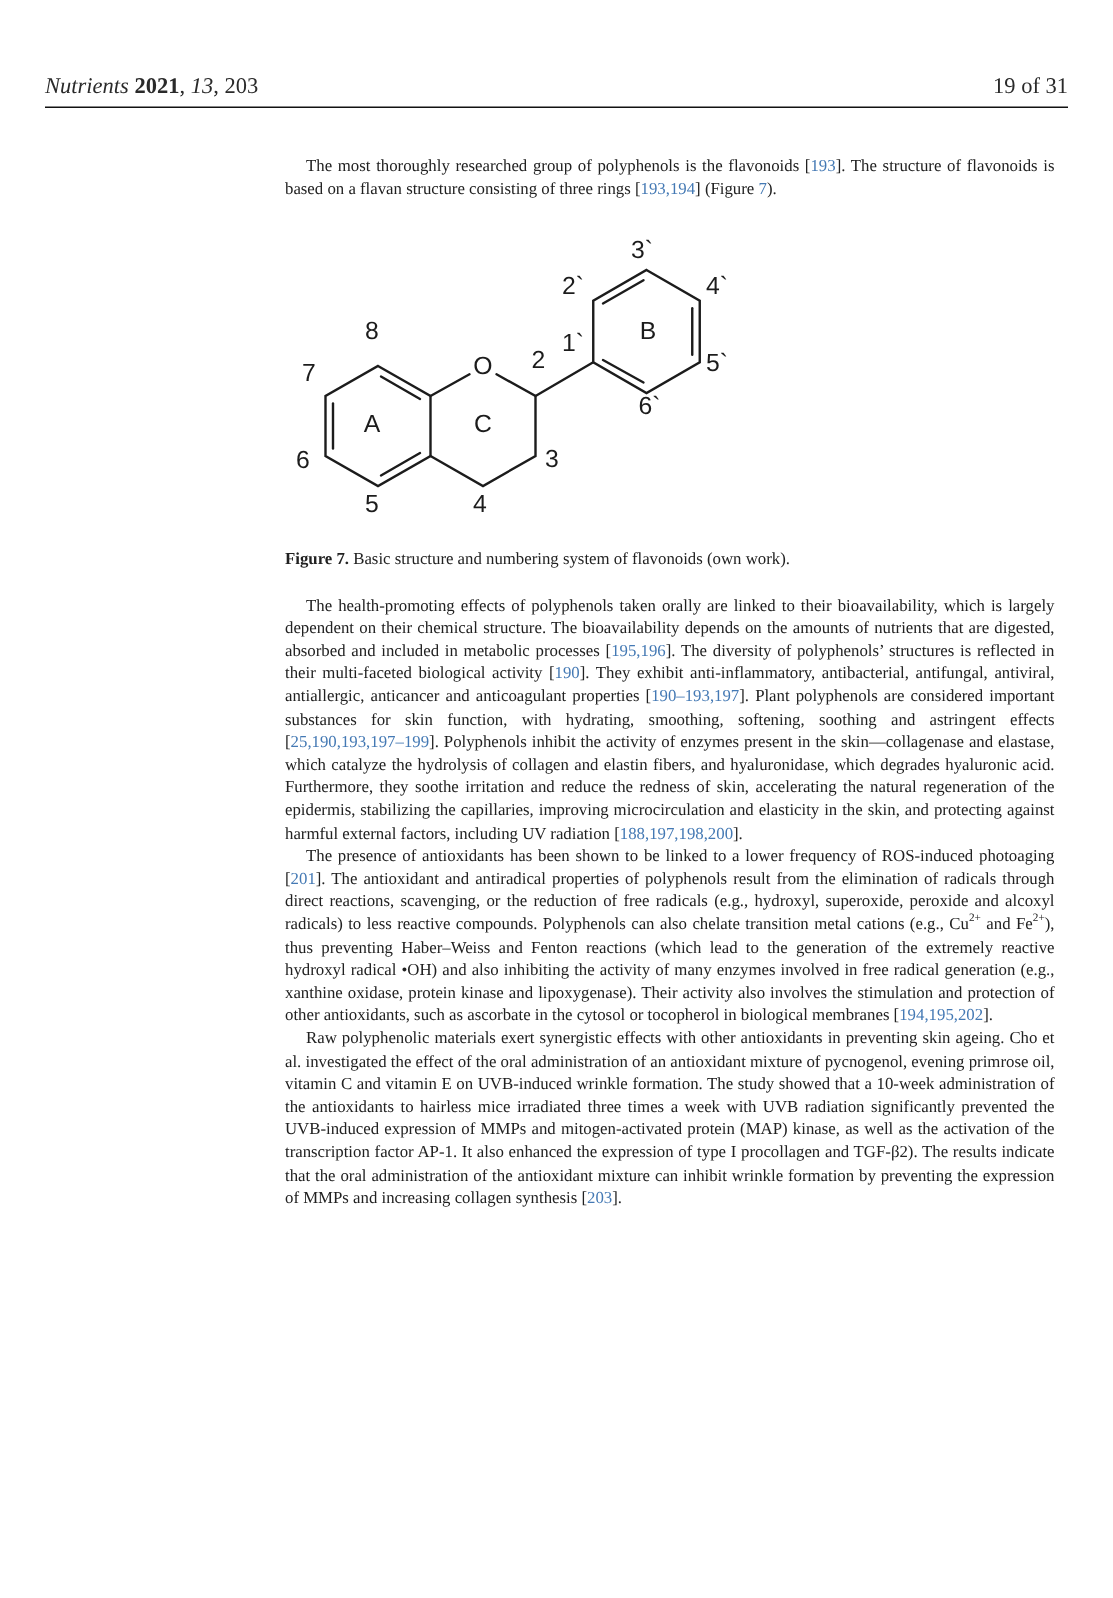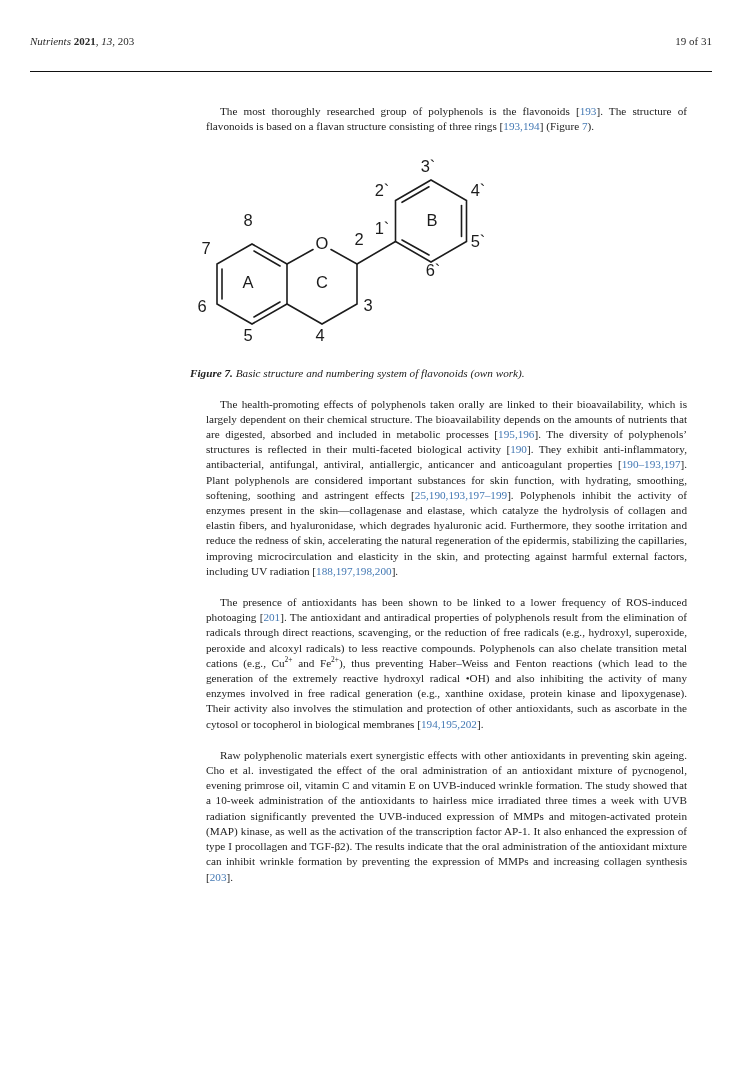"Nutrients 2021, 13, 203" .header { font-size: 11px -> 15px; top: 35px -> 50px }
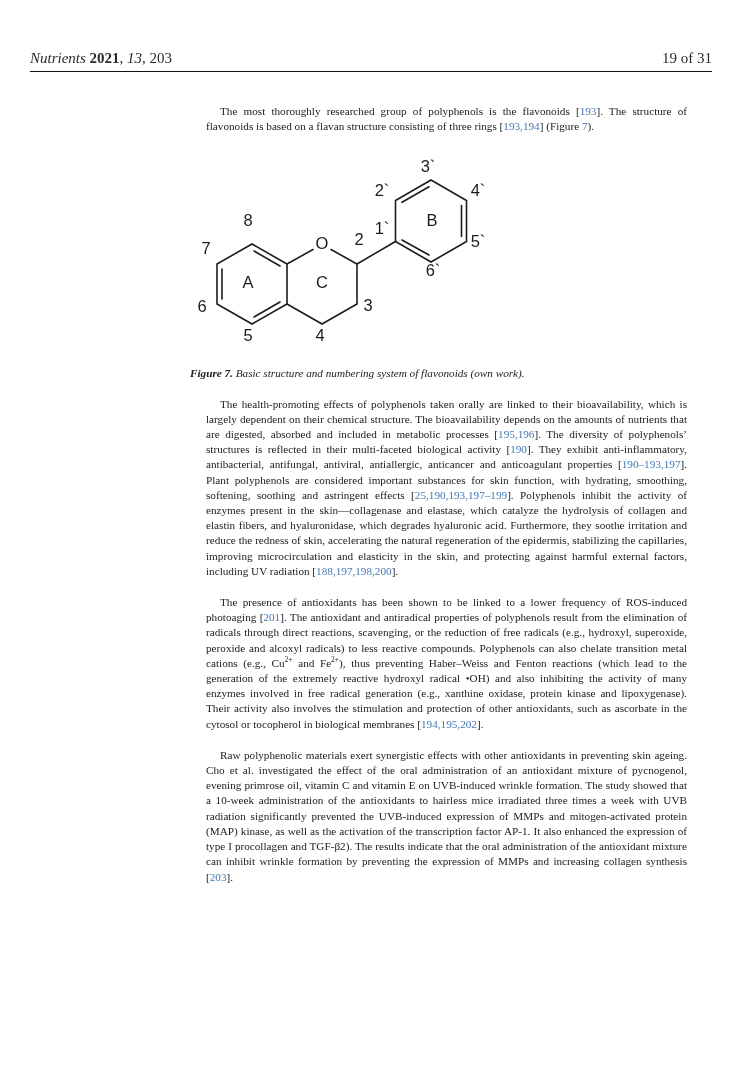"The most thoroughly researched group" p.body-para { margin: 16px -> 0 }
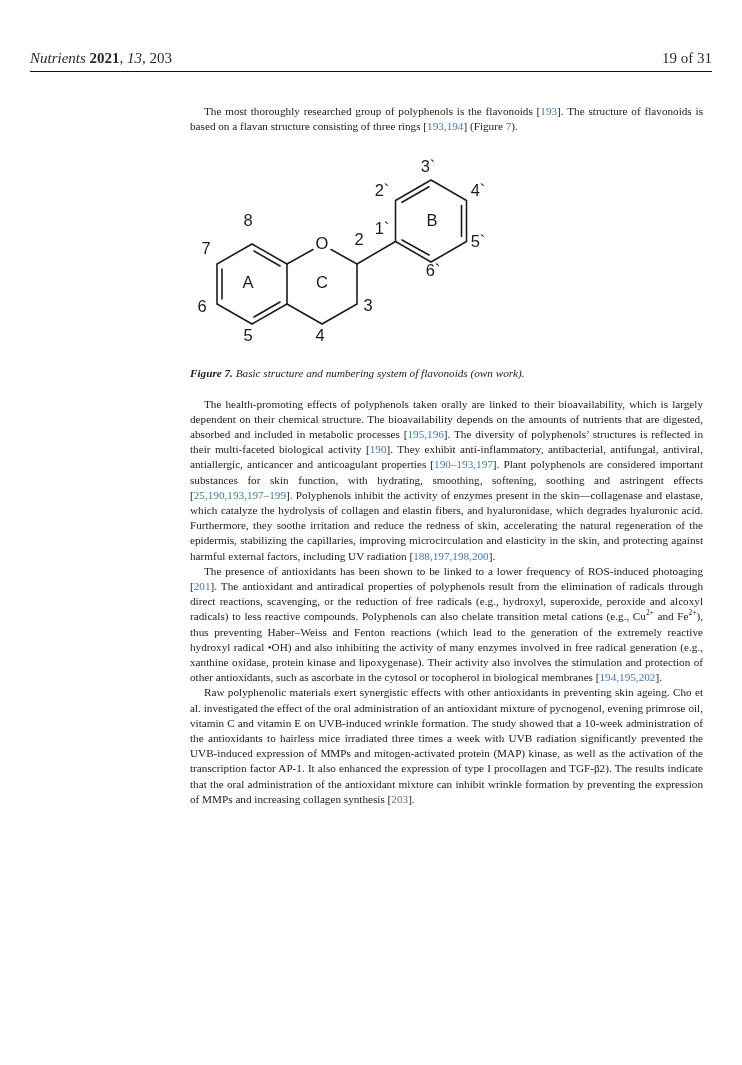"Figure 7. Basic structure and" figcaption.caption { font-style: italic -> none }
